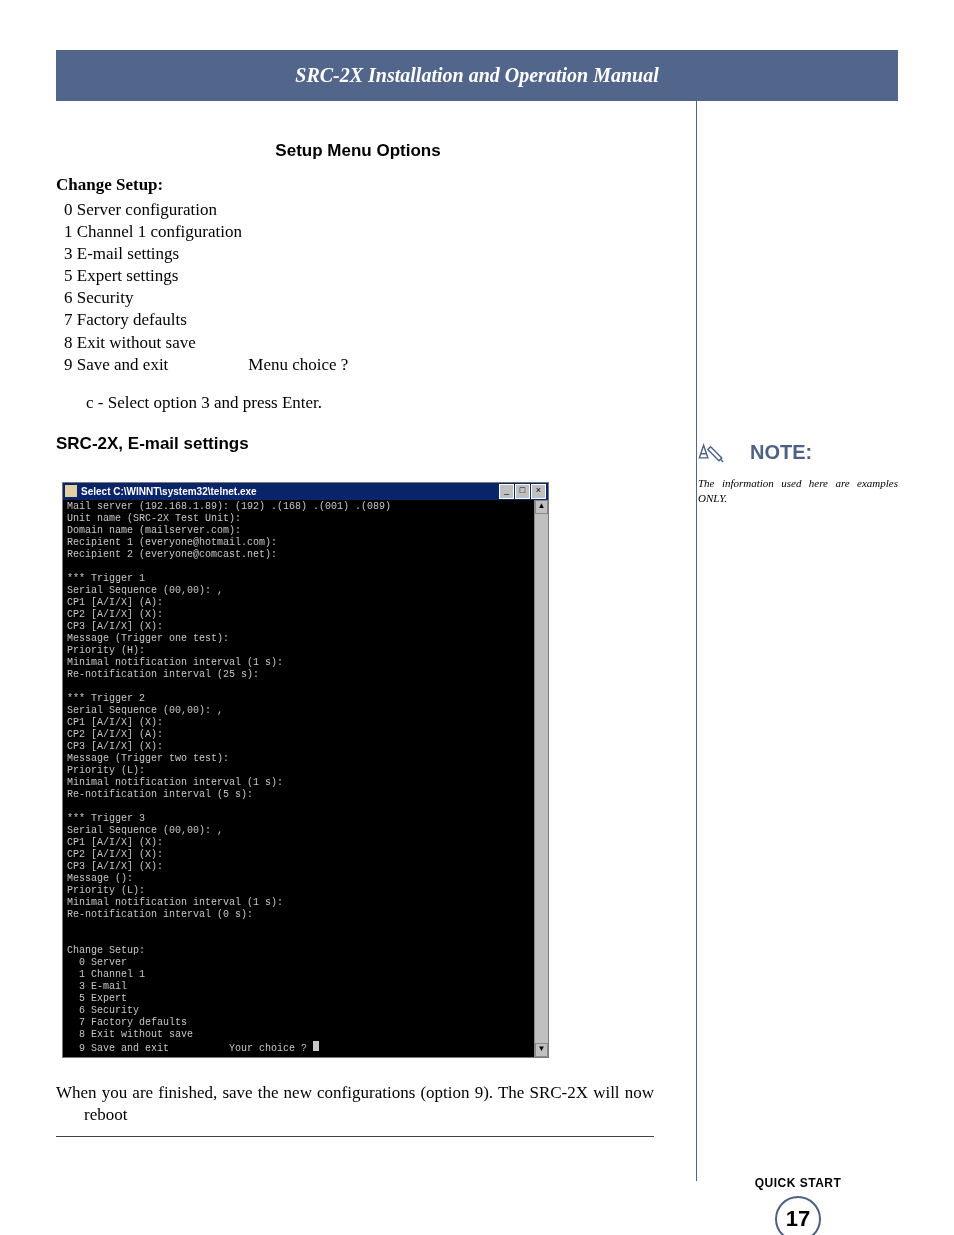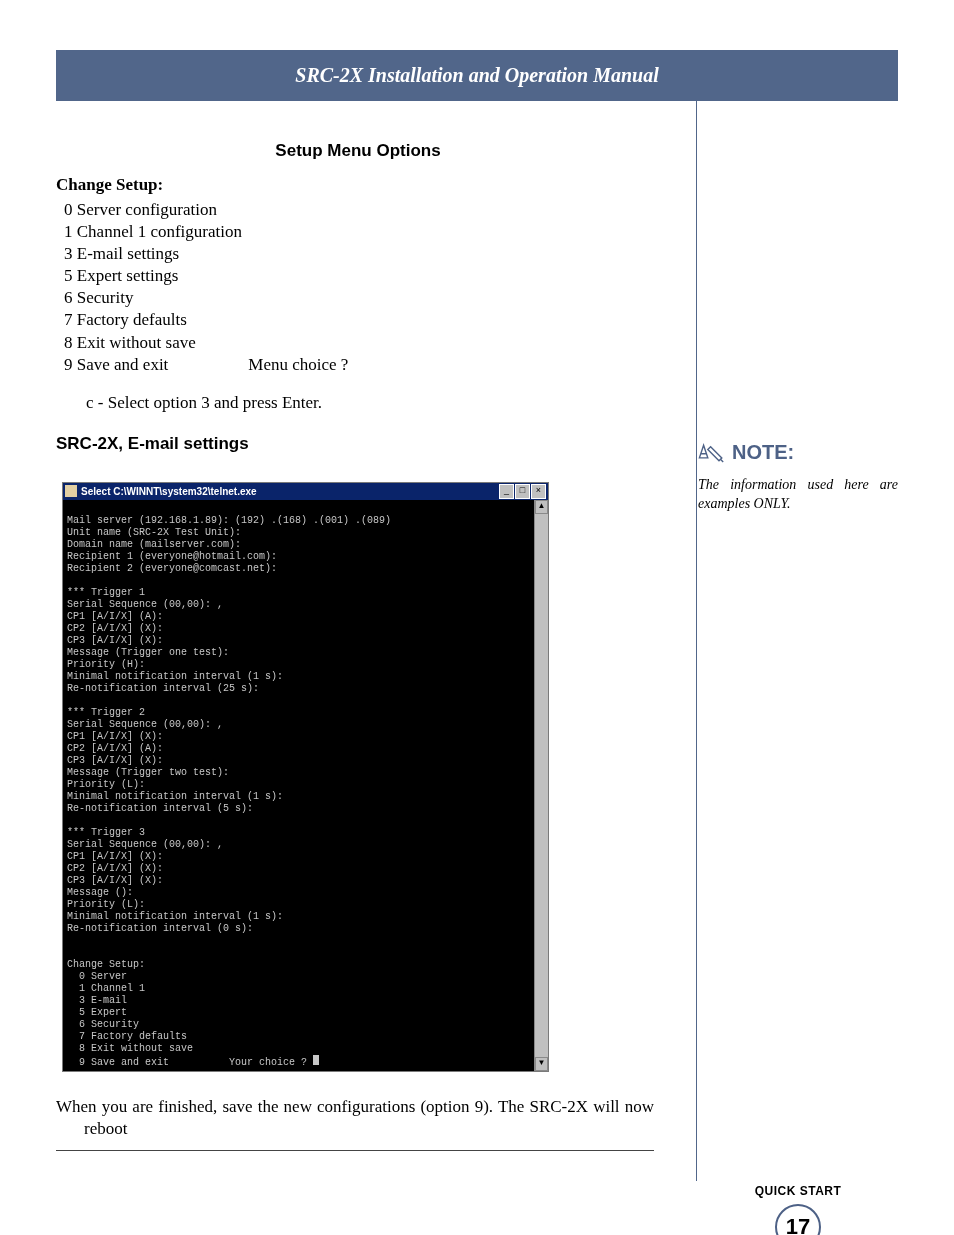"NOTE:" .note-head { gap: 6px -> 24px }
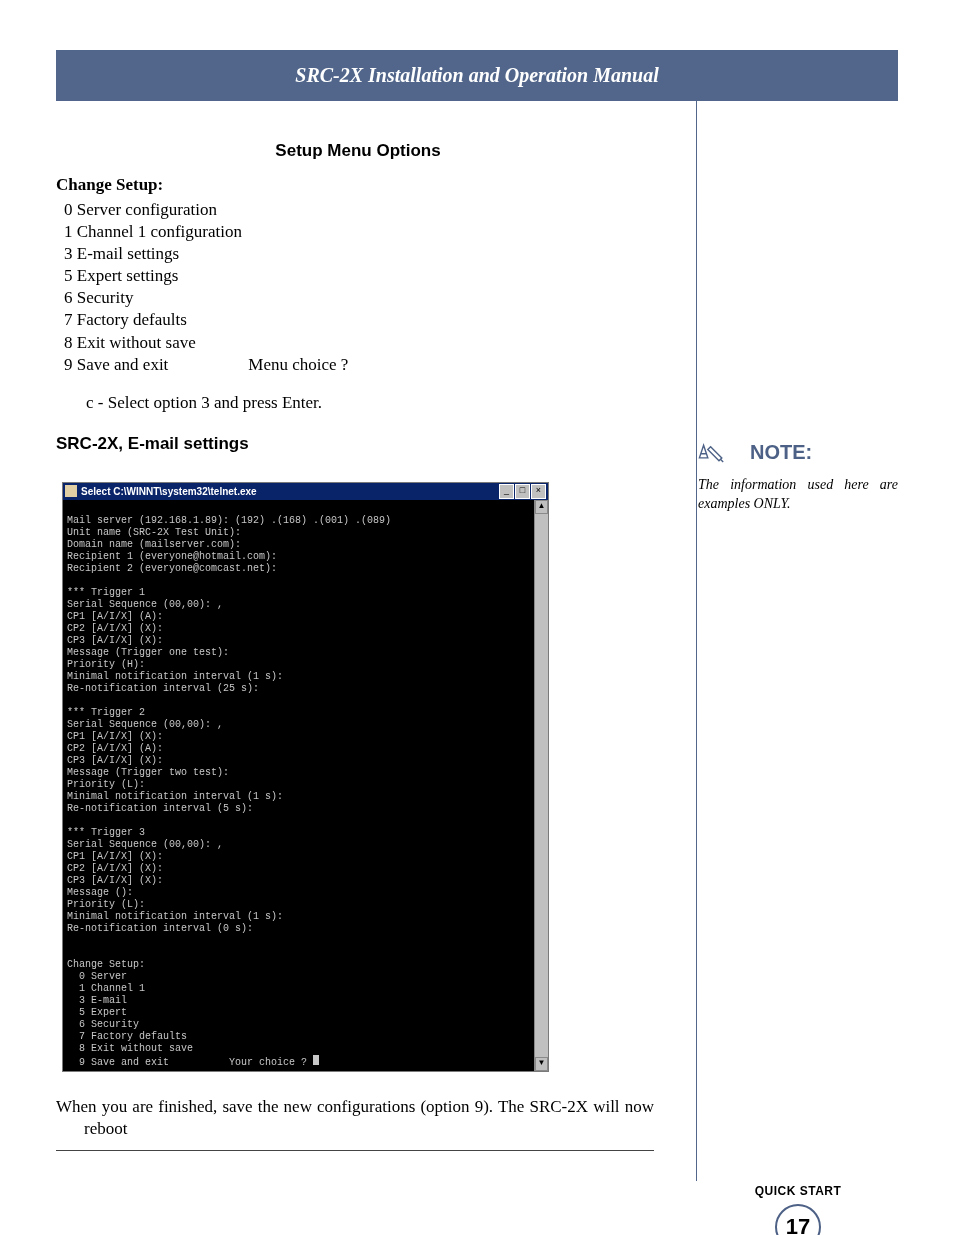"The information used here are" .note-body { font-size: 14px -> 11px }
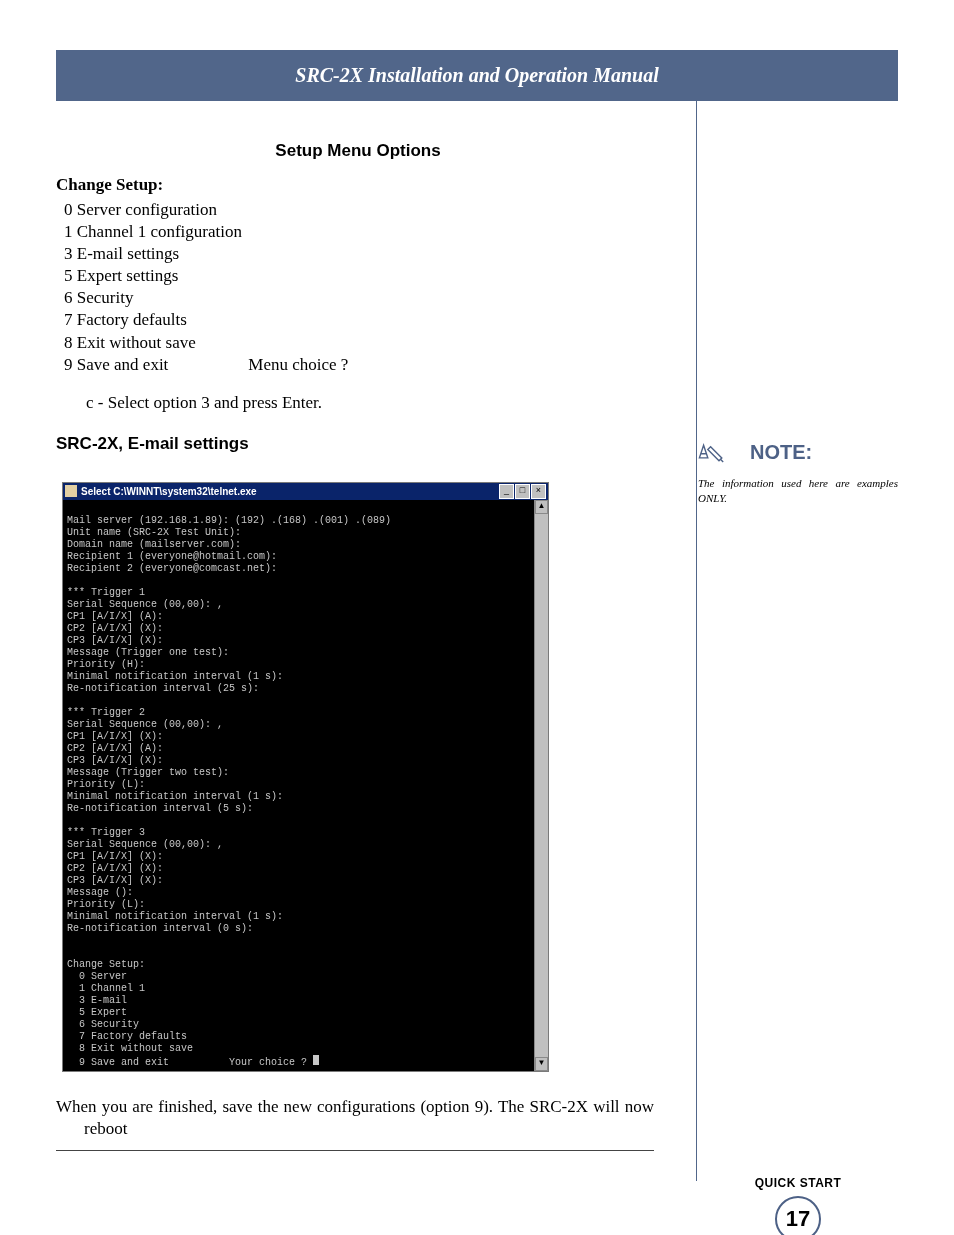"Mail server (192.168.1.89): (192) .(168)" .term-body { padding: 15px 4px 2px 4px -> 1px 4px 2px 4px }
